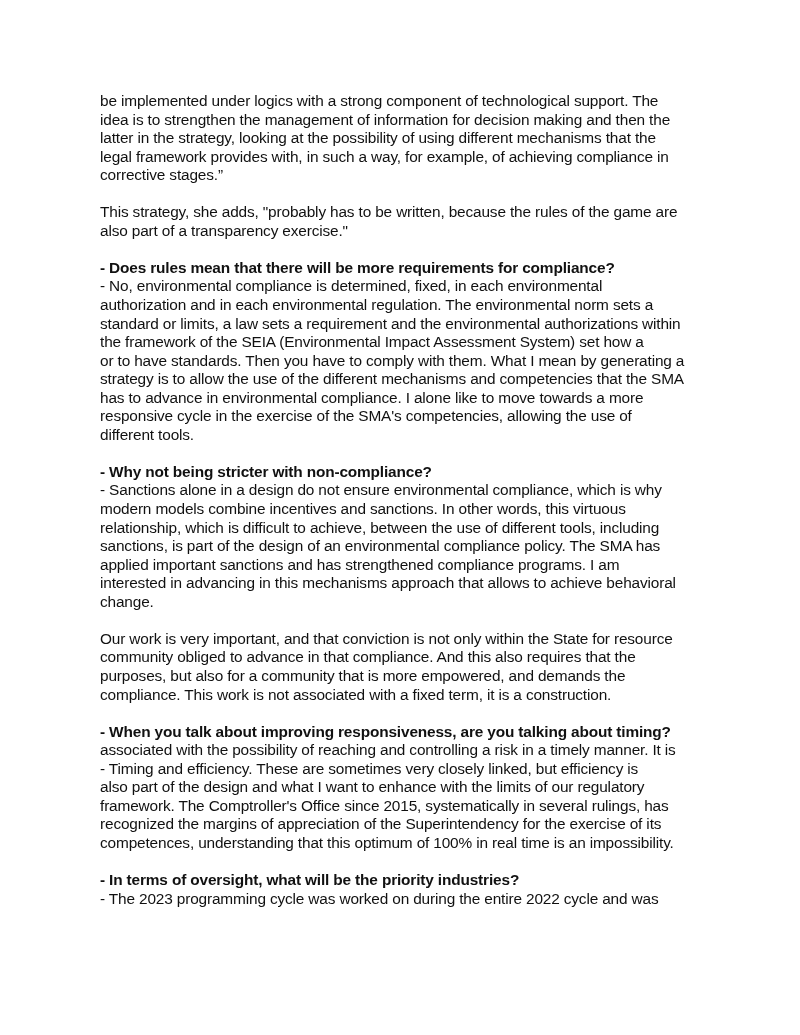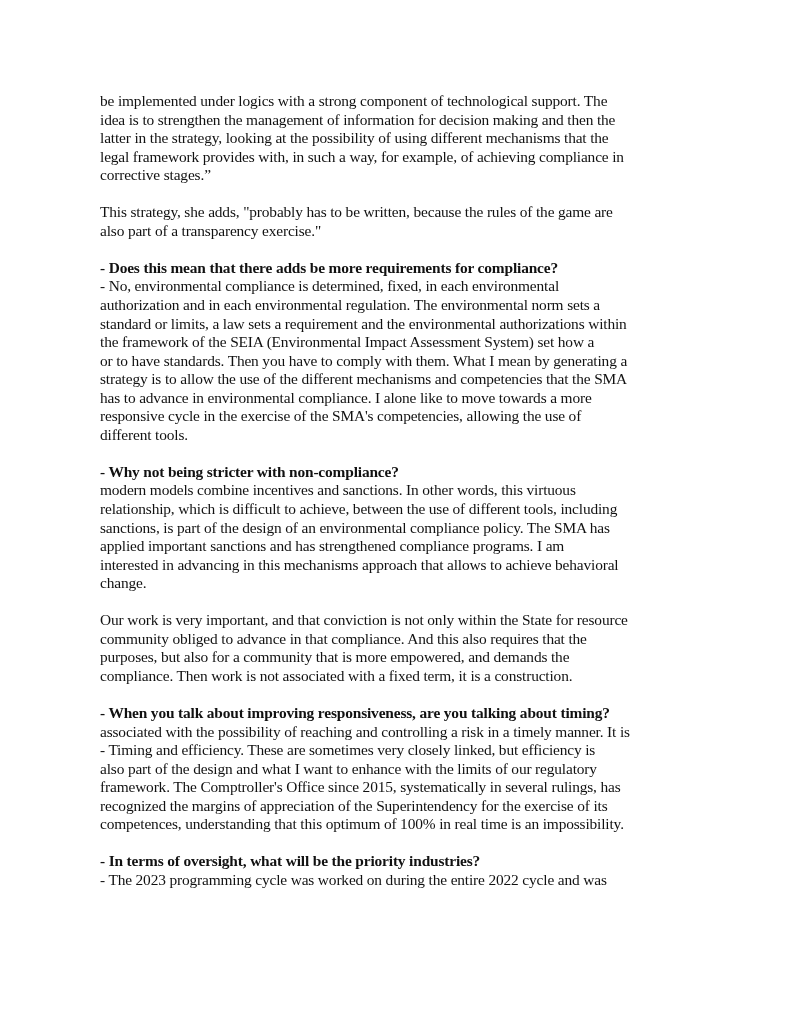"be implemented under logics with" .page { font-family: Liberation Serif, serif -> Liberation Sans, sans-serif }
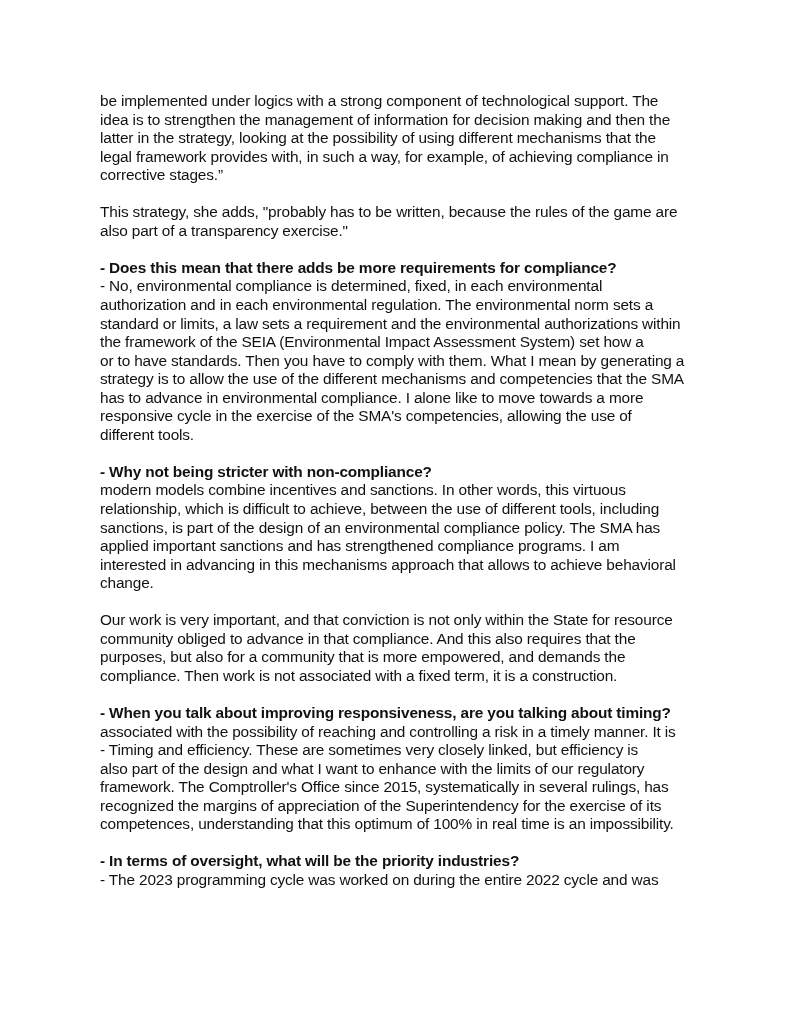"- Does this mean that" span.question { text: this mean that there adds -> rules mean that there will }
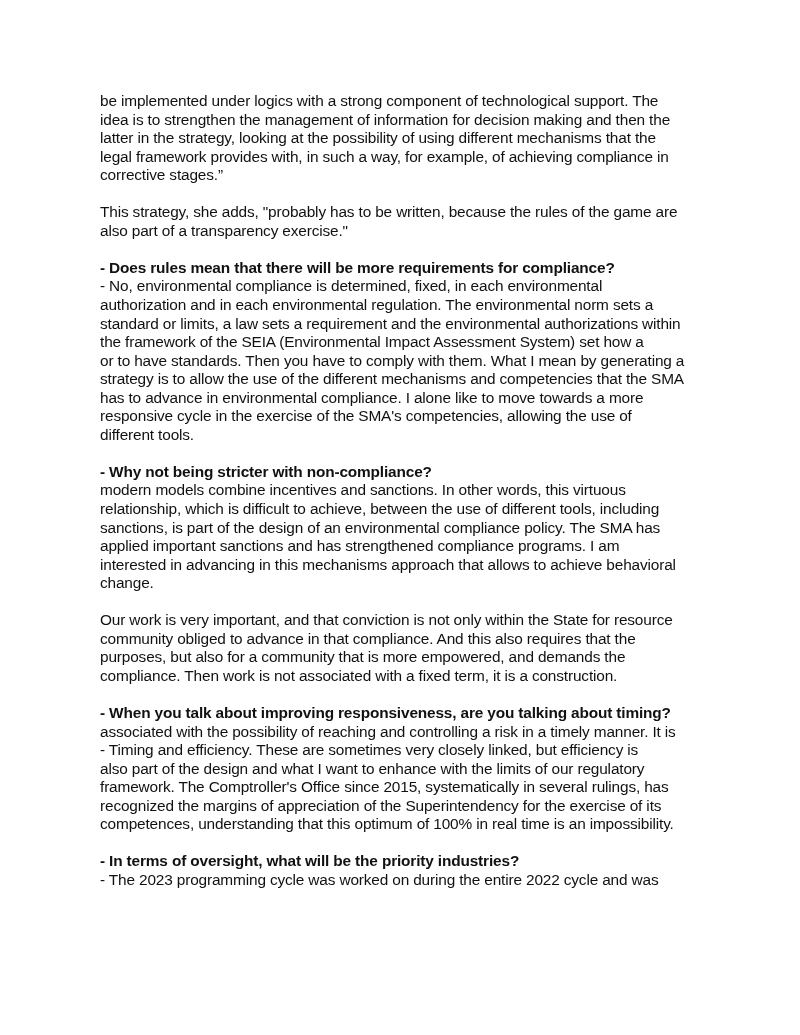"- Sanctions alone in a" span.line { html: none -> <span>- Sanctions alone in a design do not ensure environmental compliance, which is why</span> }
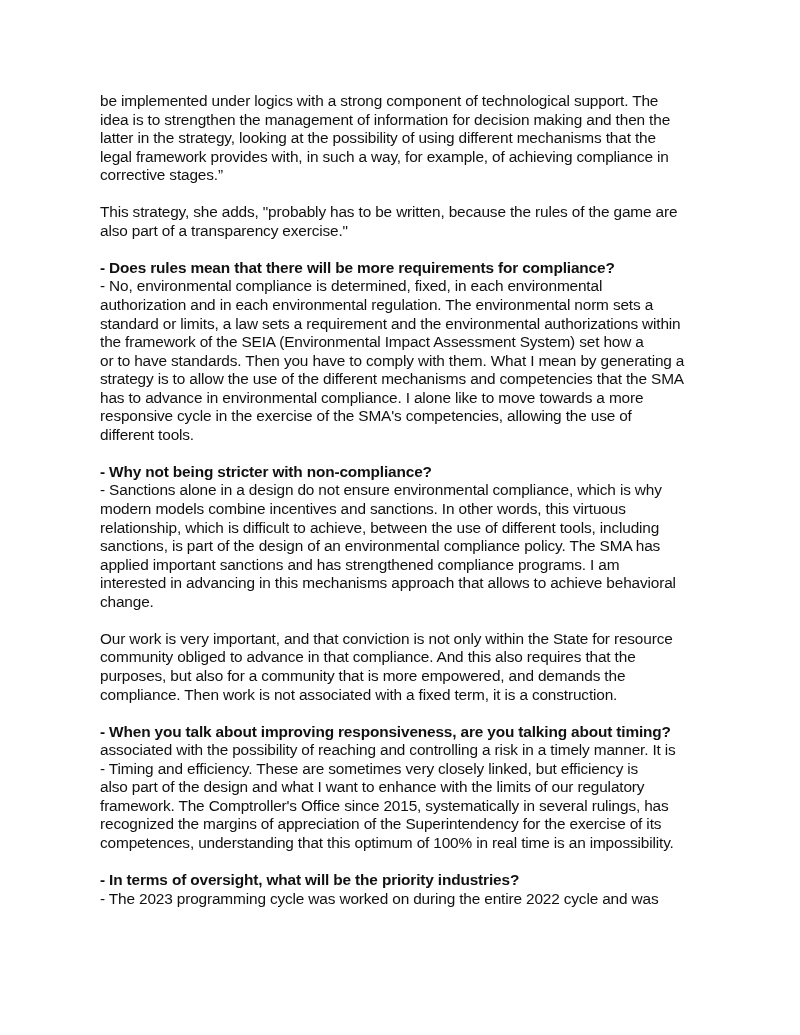"compliance. Then work is not" span.line { text: Then -> This }
